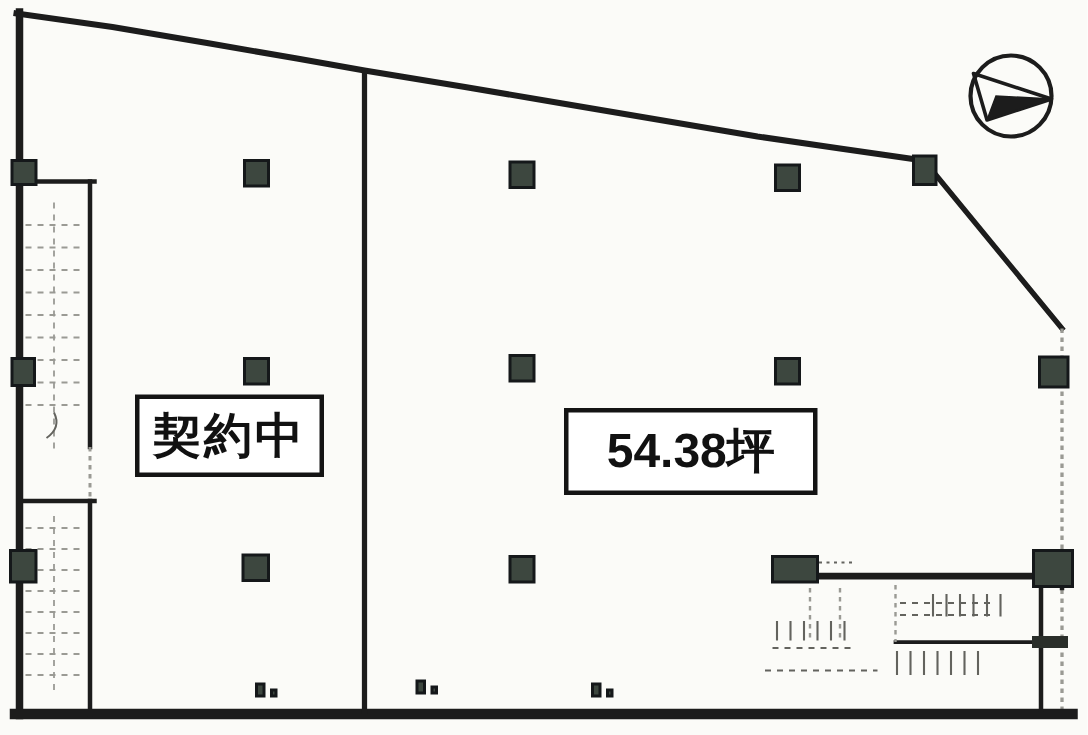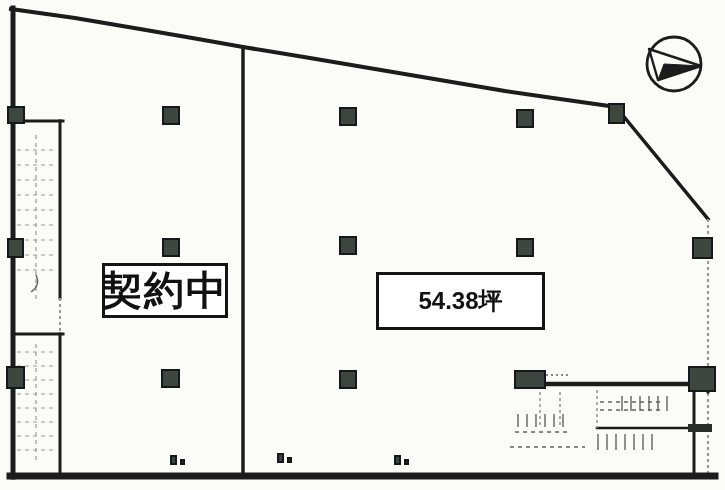"契約中" #label-contract { font-size: 40px -> 32px; left: 102px -> 90px }
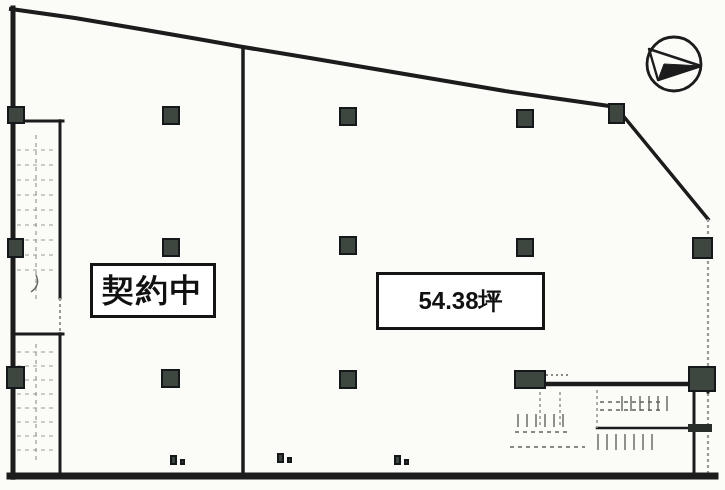"54.38坪" #label-area { font-size: 24px -> 32px }
